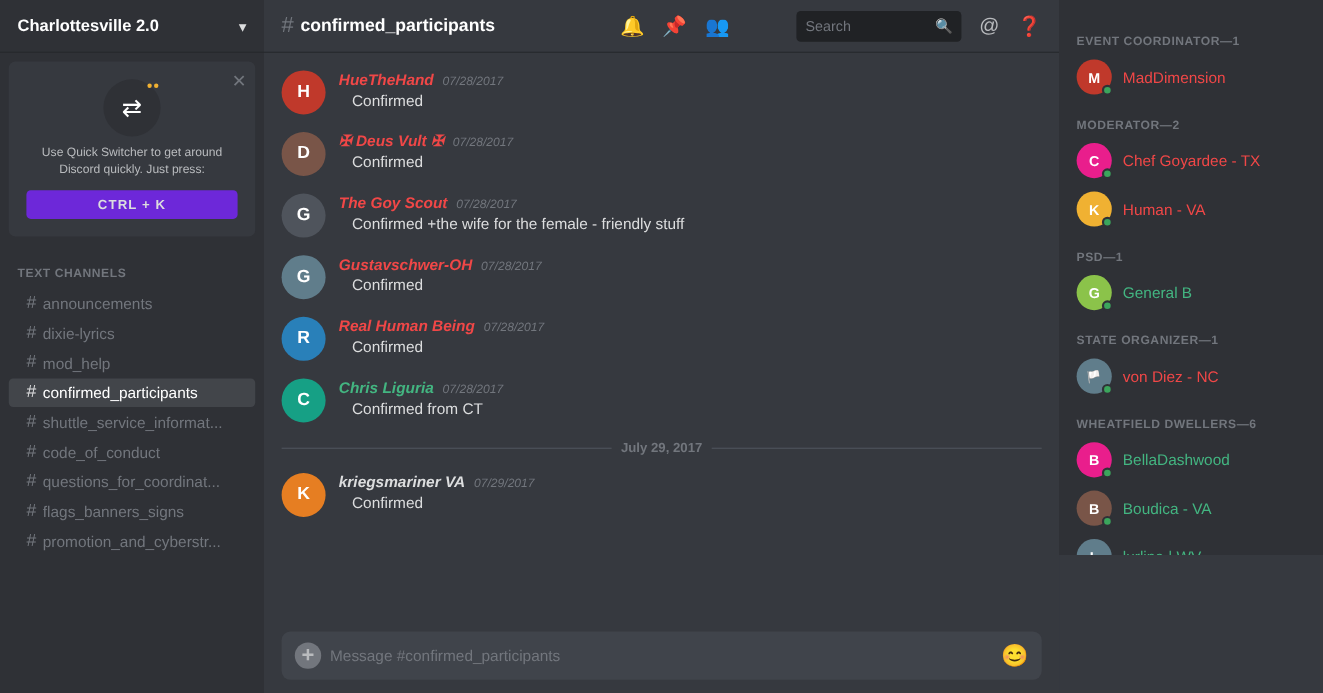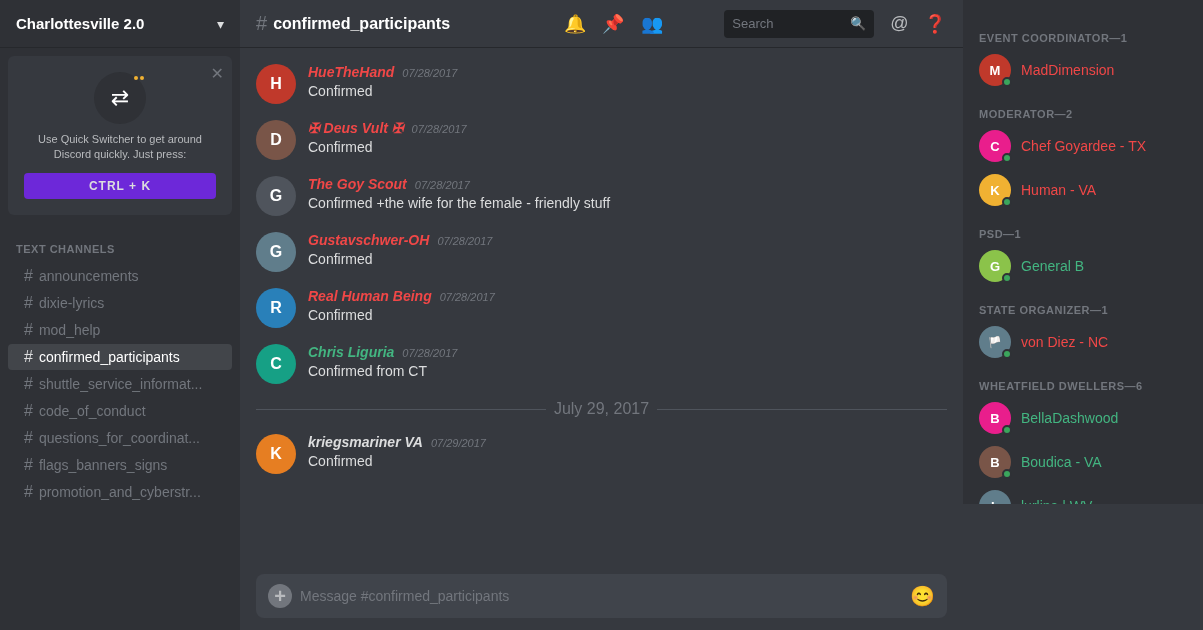"Confirmed" .message-text { margin-left: none -> 12px }
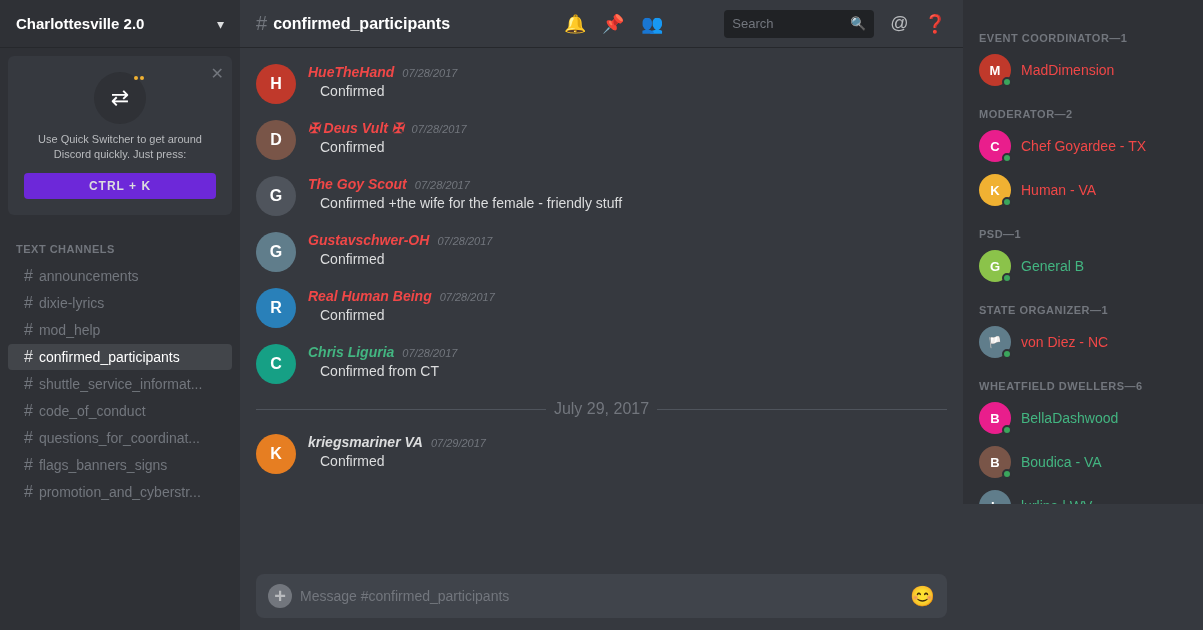"July 29, 2017" .date-divider-text { font-size: 16px -> 12px; font-weight: 400 -> 700 }
